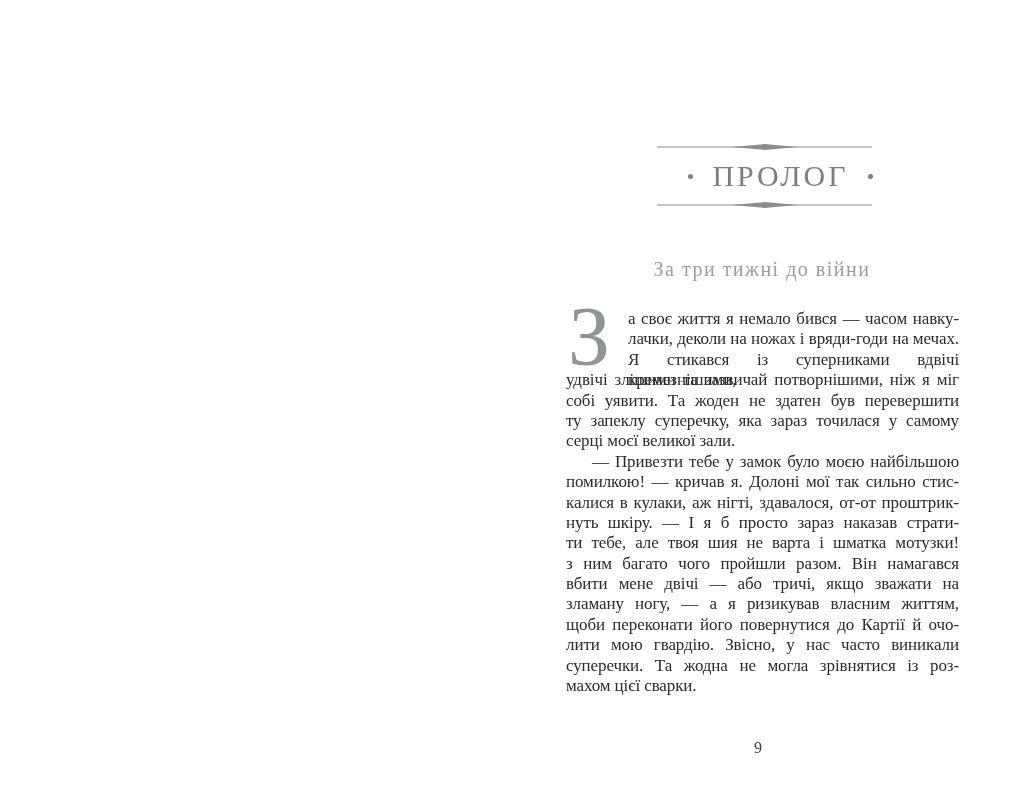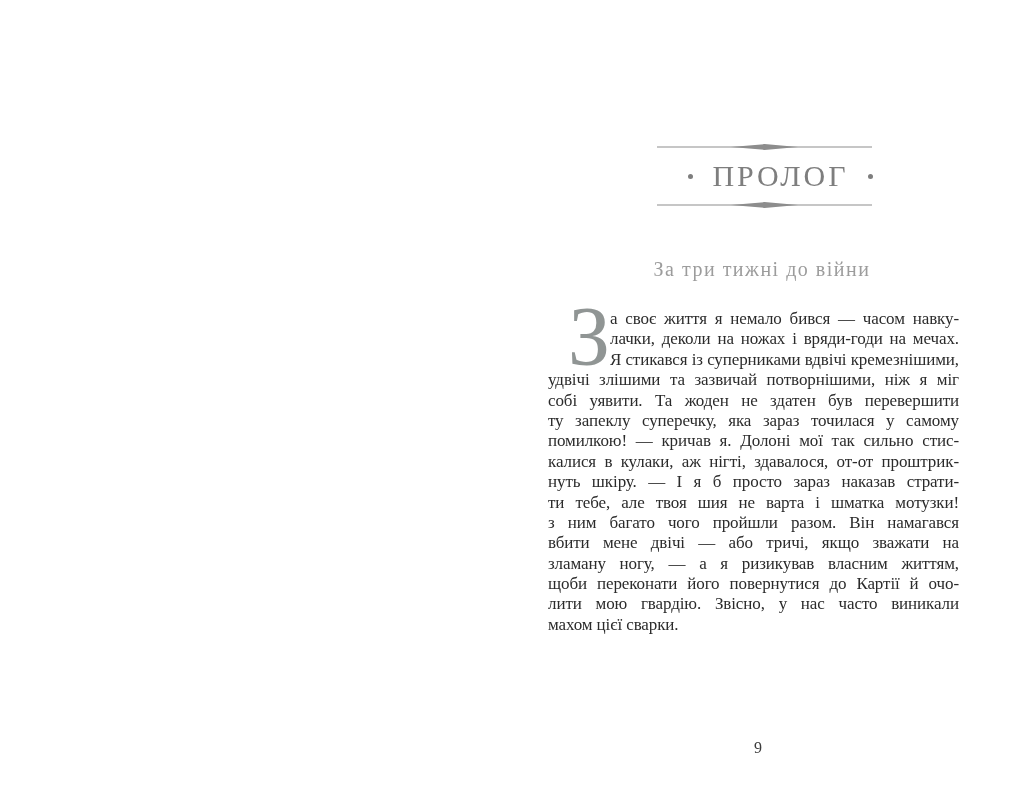"а своє життя я немало" .line { margin-left: none -> 18px }
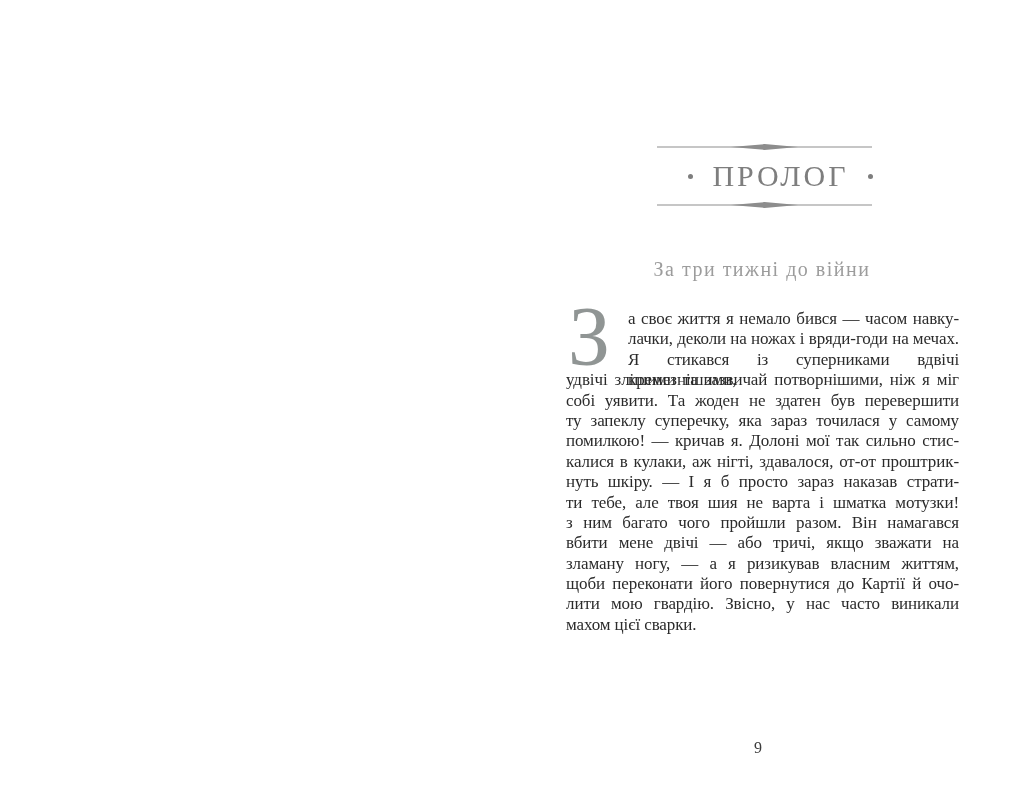"серці моєї великої зали." div.line { html: none -> <div>серці моєї великої зали.</div> }
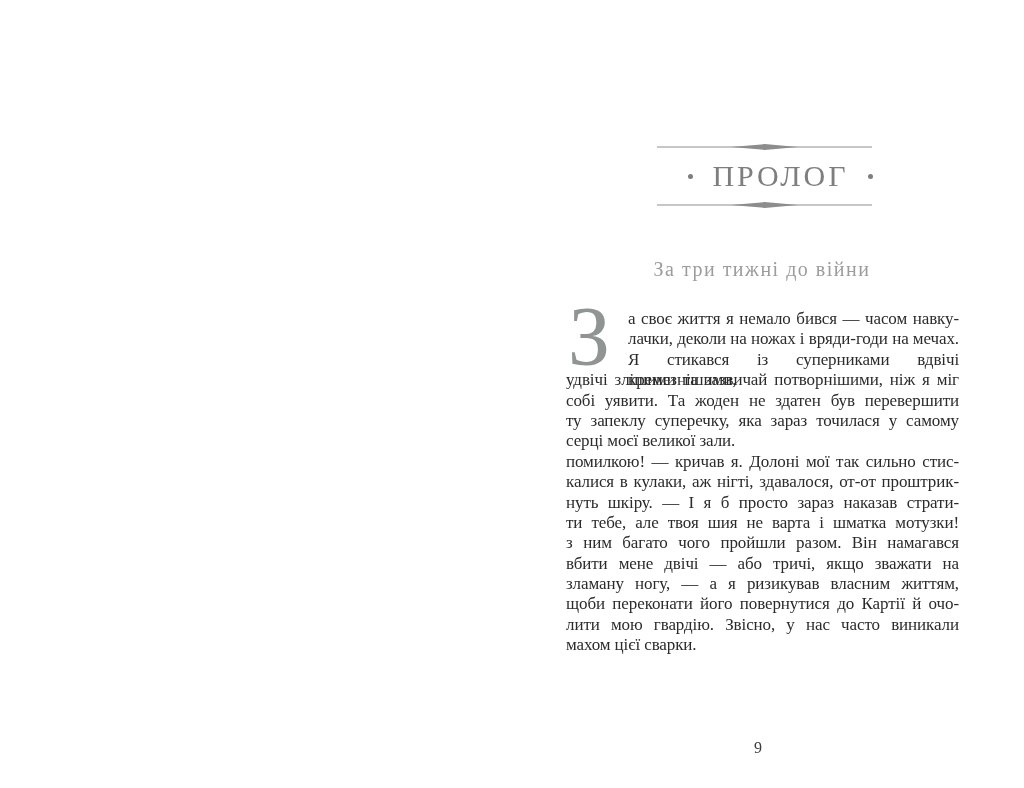"— Привезти тебе у замок" div.line { html: none -> <div>— Привезти тебе у замок було моєю найбільшою</div> }
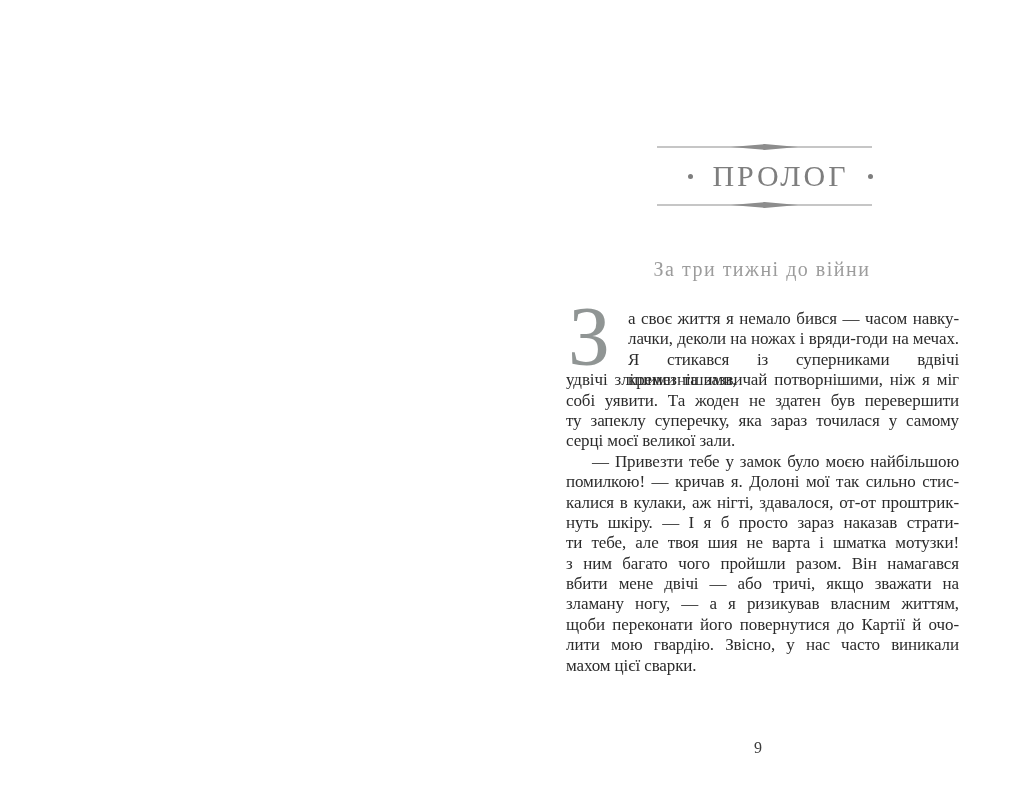"суперечки. Та жодна не могла" div.line { html: none -> <div>суперечки. Та жодна не могла зрівнятися із роз-</div> }
